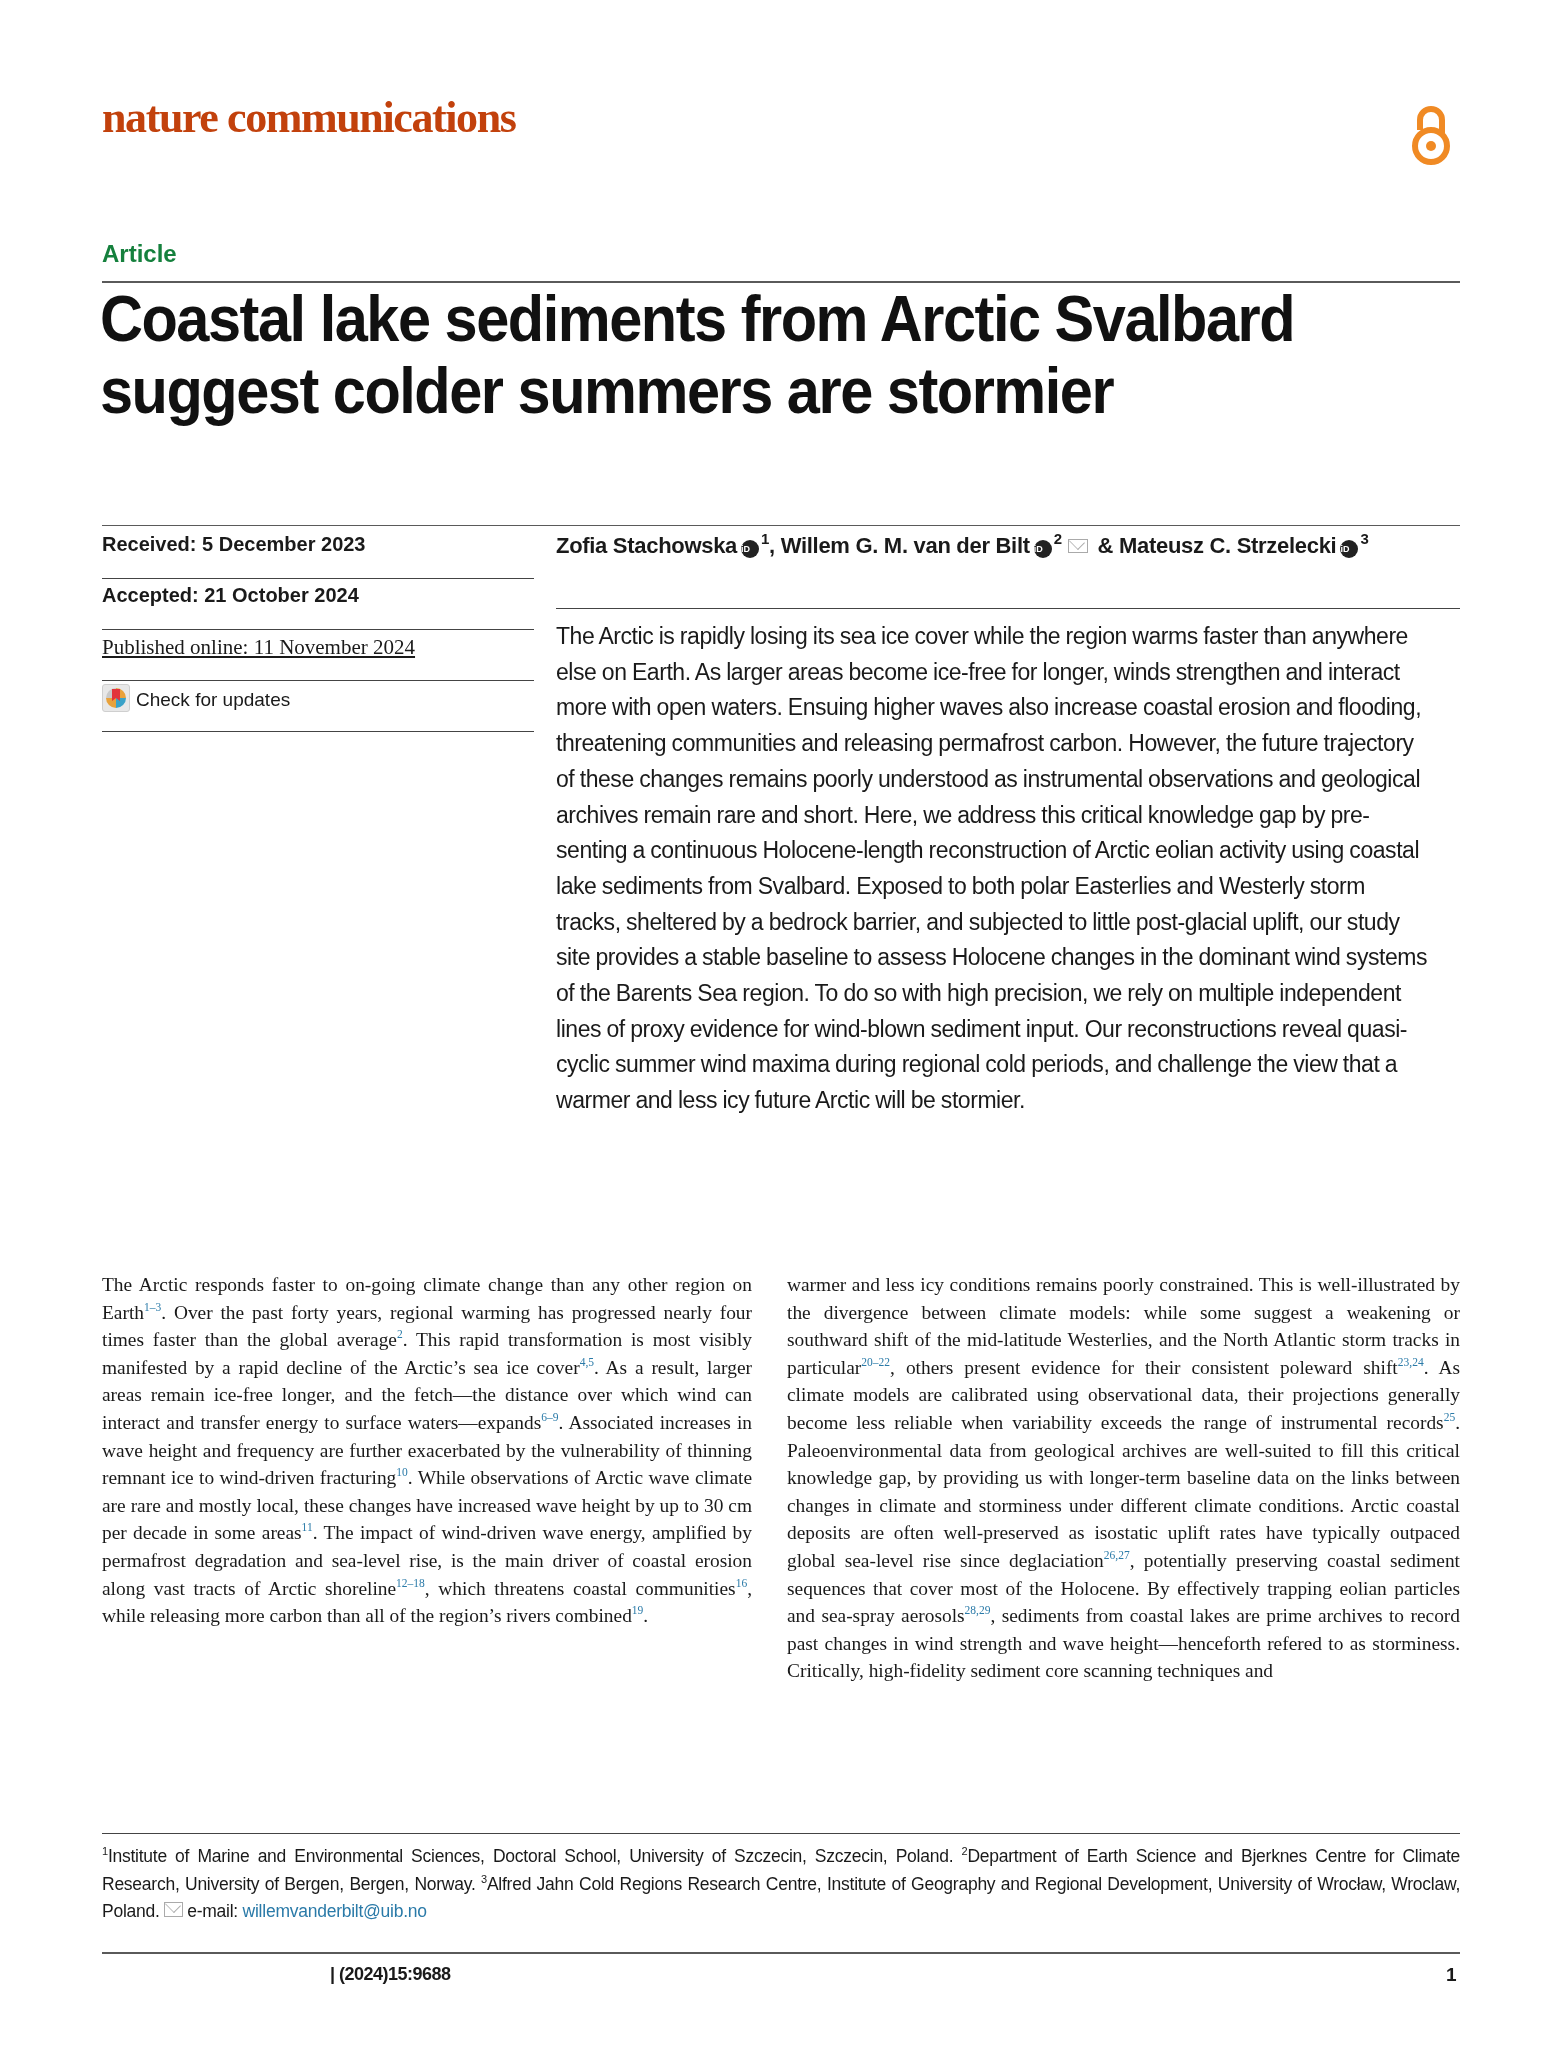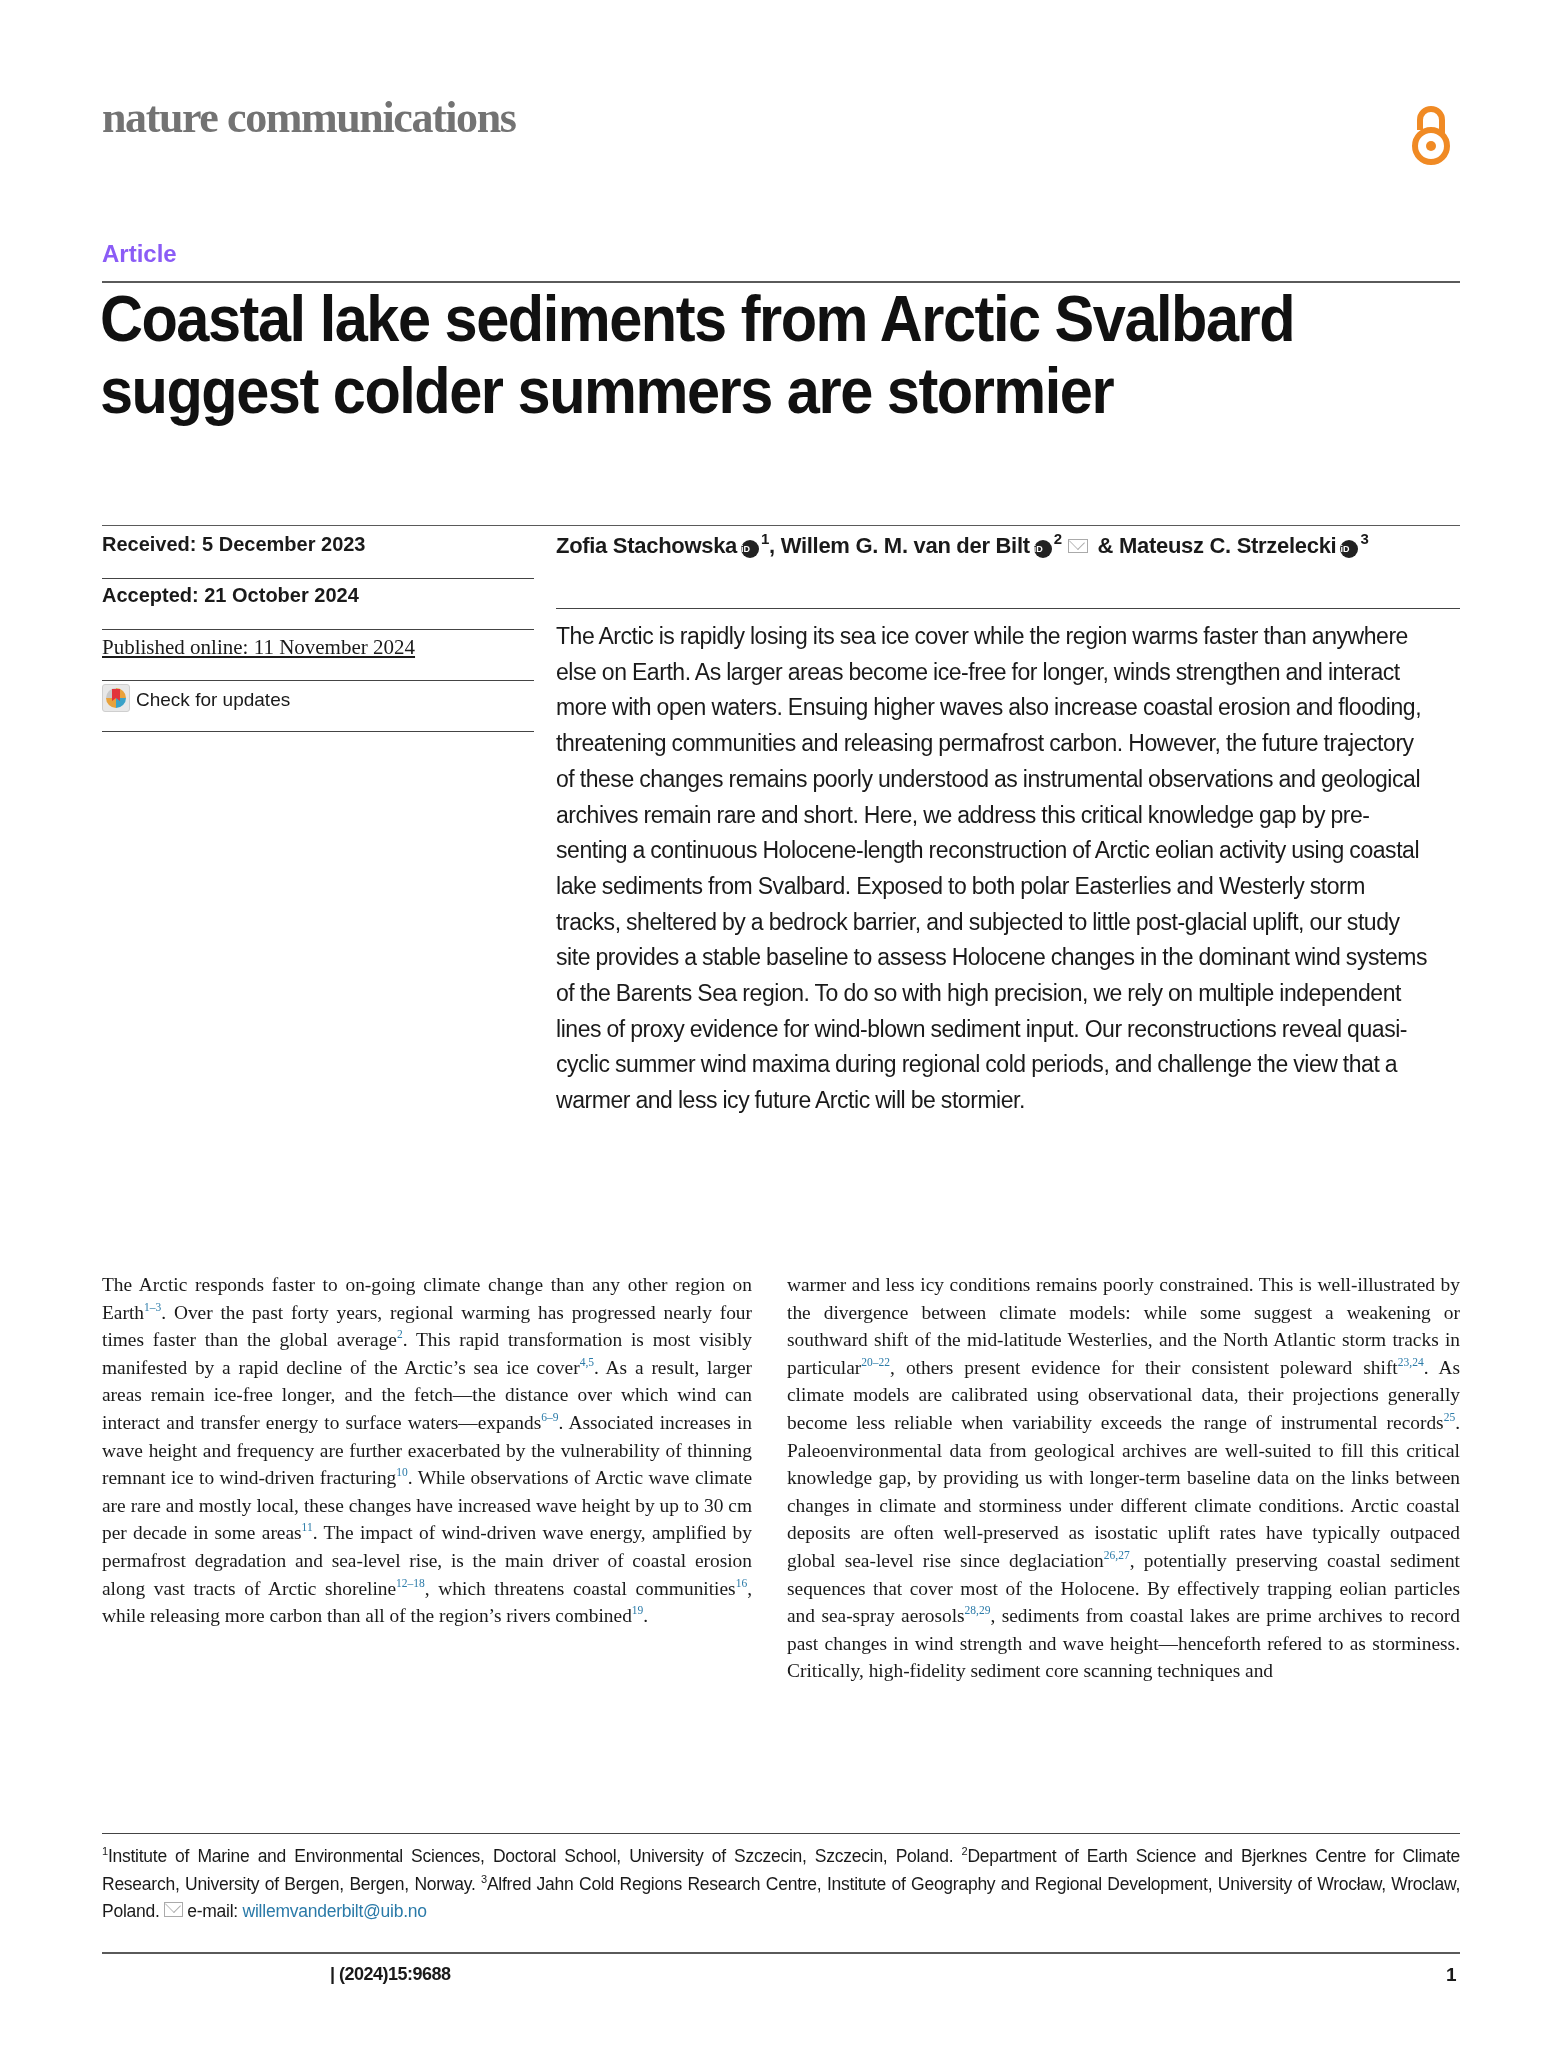"nature communications" .journal-logo { color: #737373 -> #c2410c }
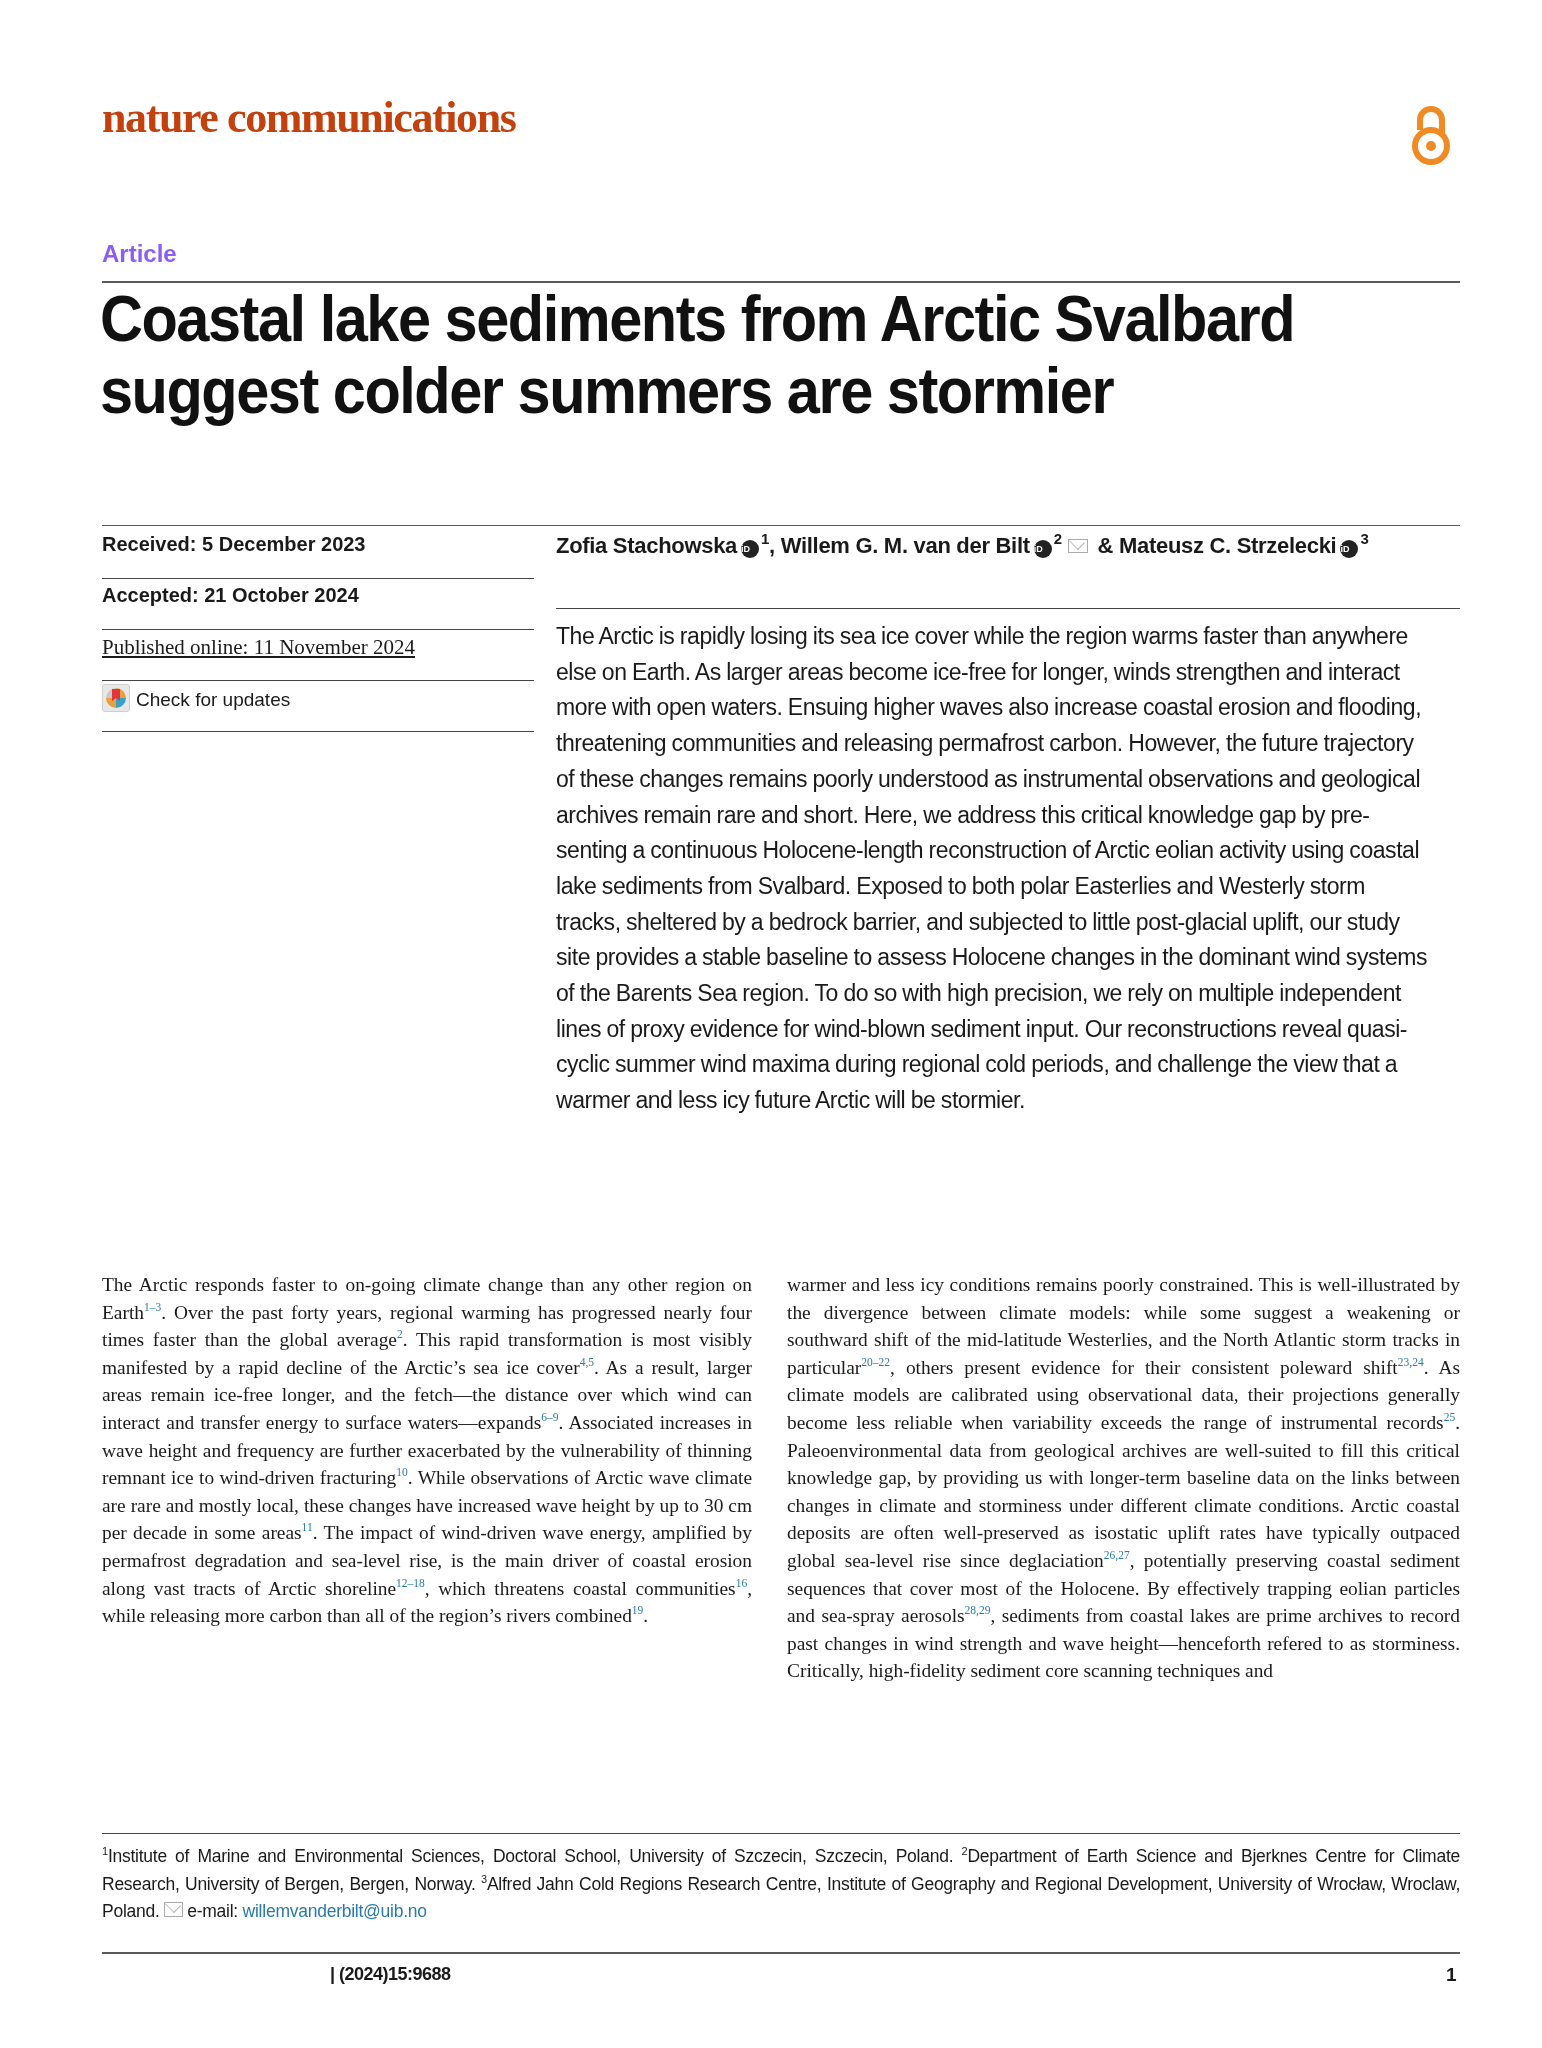"Article" .article-type { color: #8b5cf6 -> #15803d }
